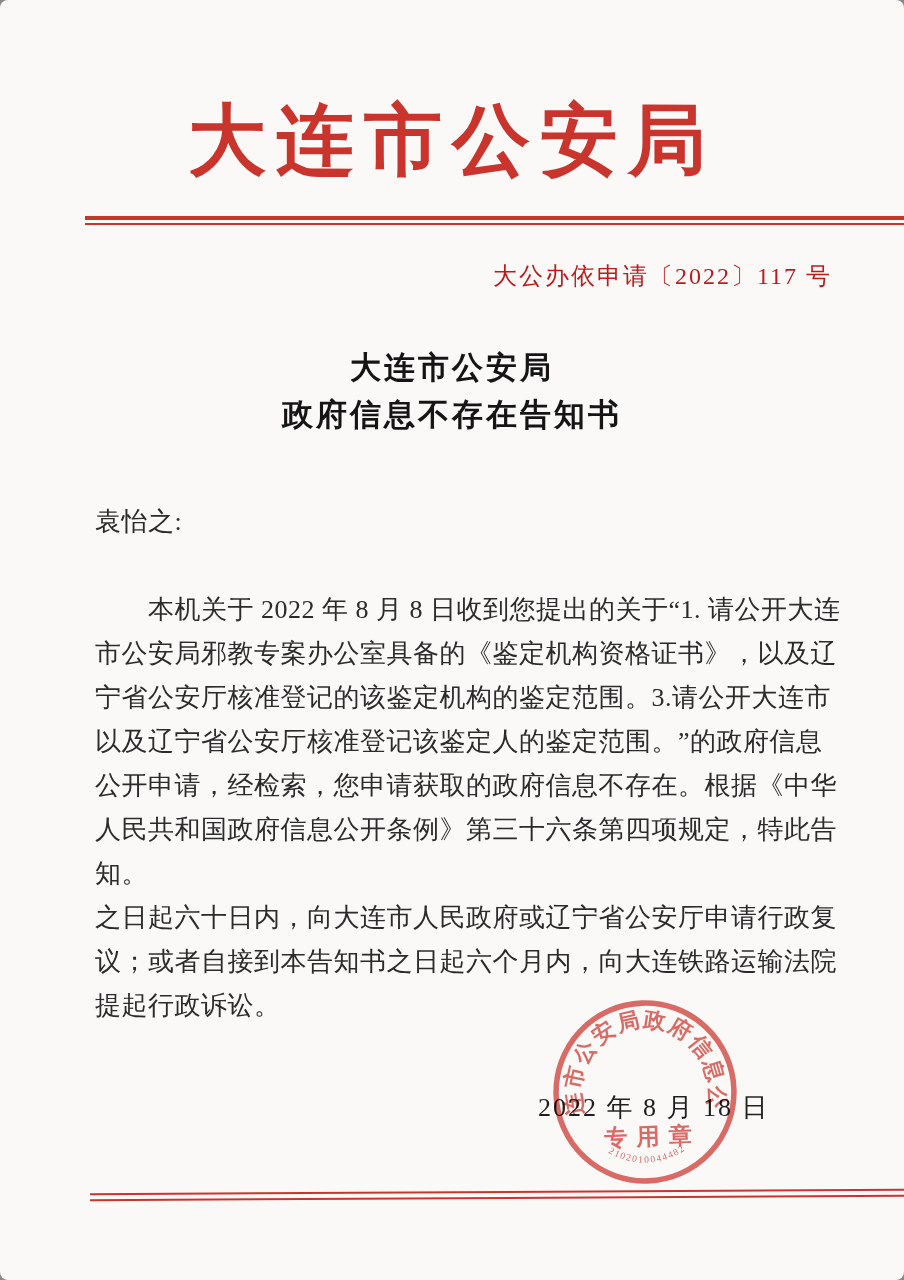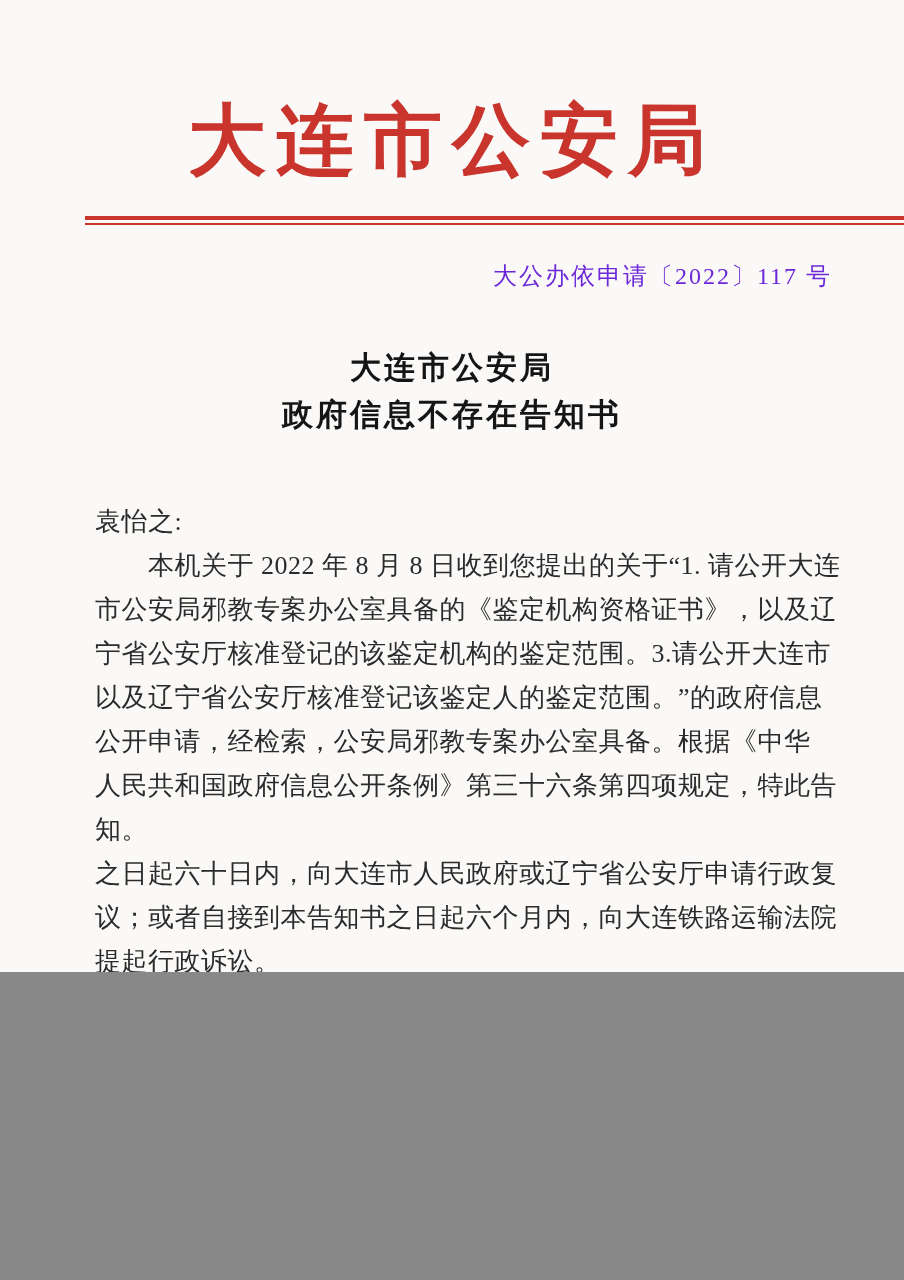"大连市公安局" .page { border-radius: none -> 8px; height: 972px -> 1280px }
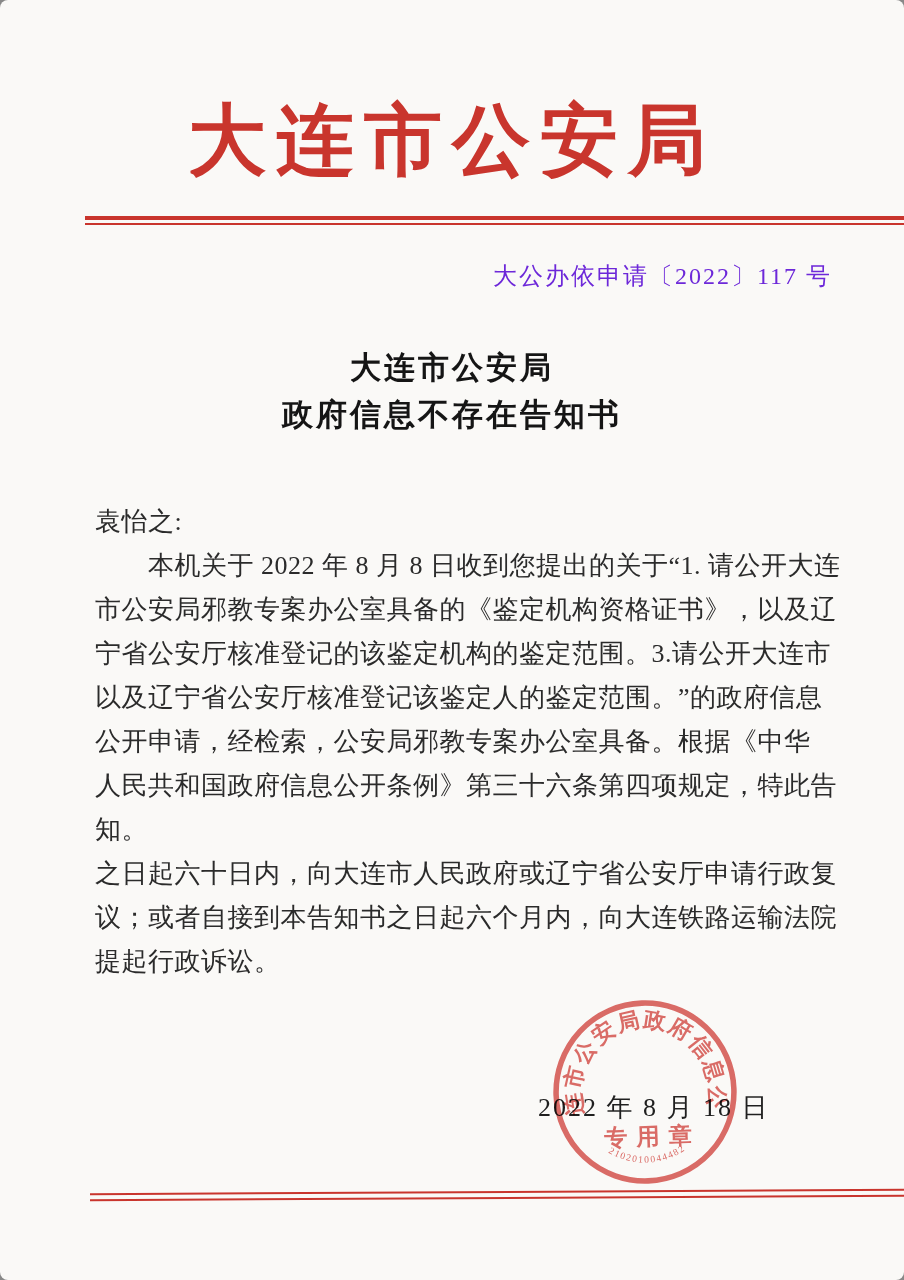"大公办依申请〔2022〕117 号" .doc-number { color: #6d28d9 -> #b91c1c }
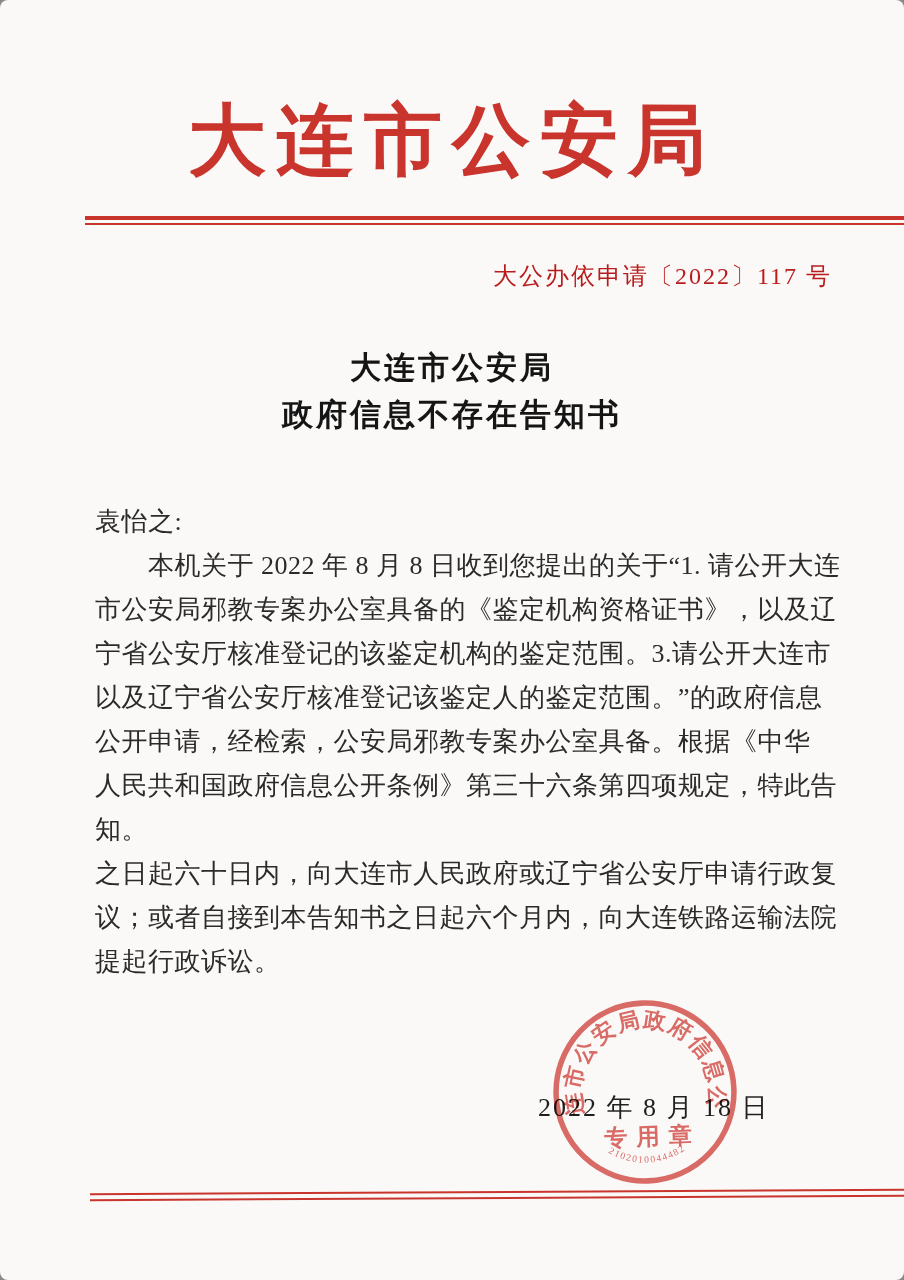"本机关于 2022 年 8 月" .body-block .line.indent { margin-top: none -> 44px }
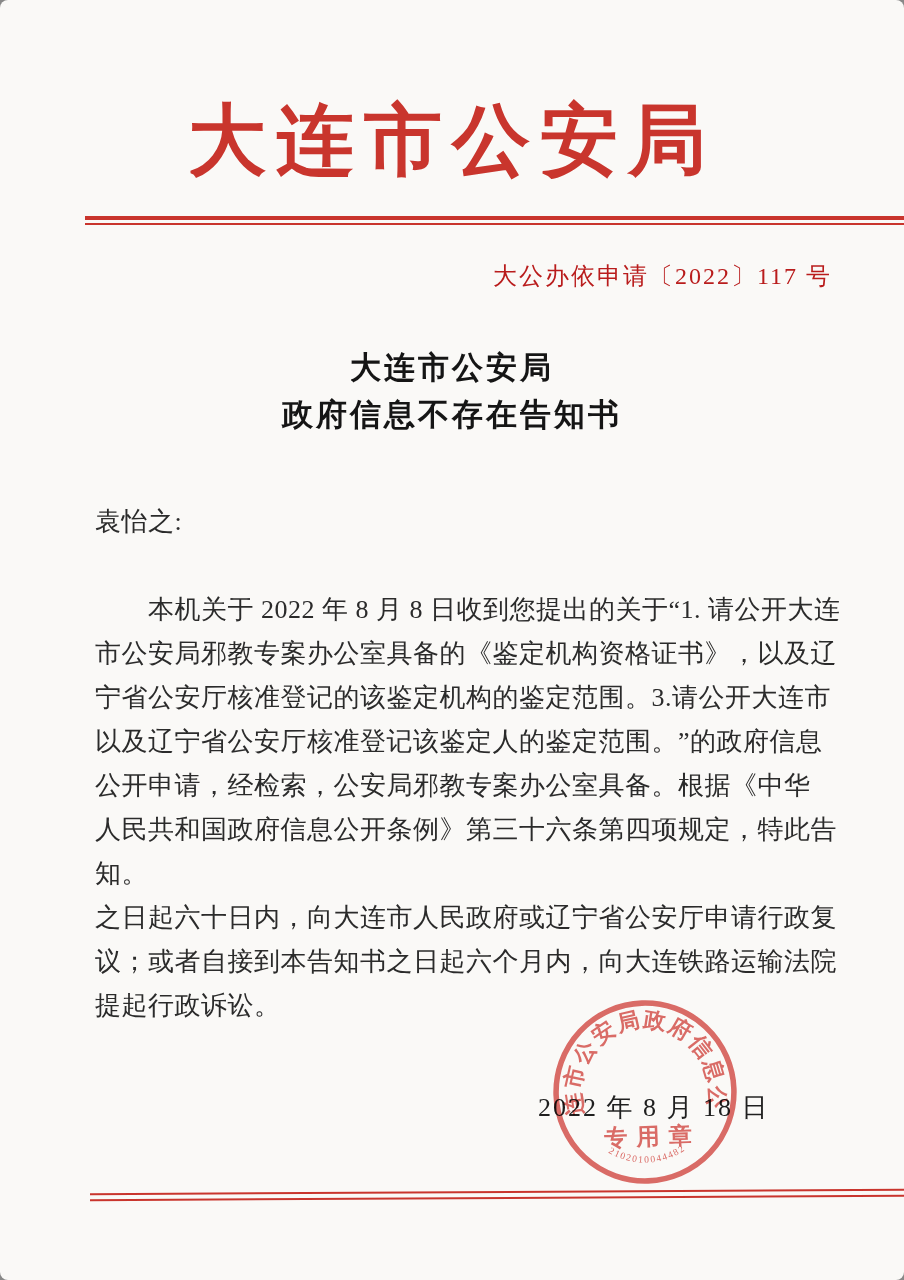"公开申请，经检索，公安局邪教专案办公室具备。根据《中华" div.line { text: 公安局邪教专案办公室具备 -> 您申请获取的政府信息不存在 }
